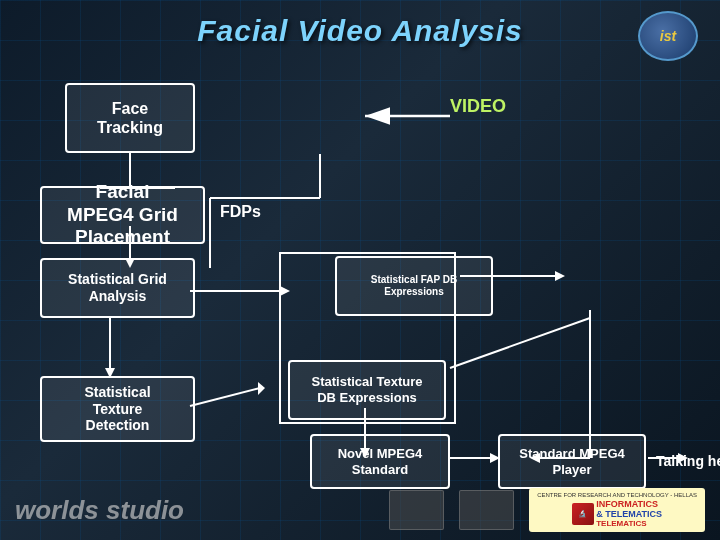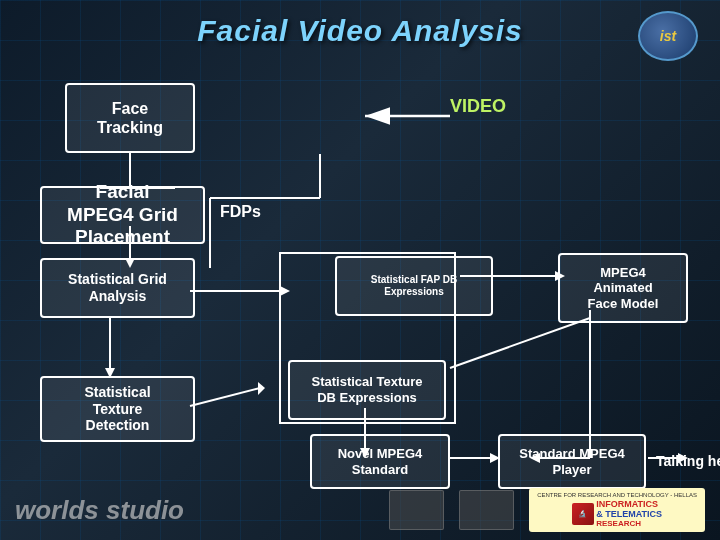"MPEG4 Animated Face Model" div.abs-box { html: <div>MPEG4 Animated Face Model</div> -> none }
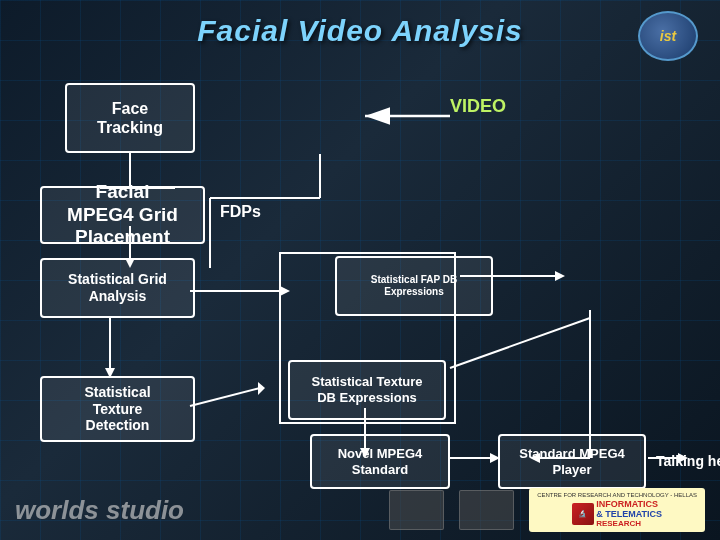"RESEARCH" div { text: RESEARCH -> TELEMATICS }
